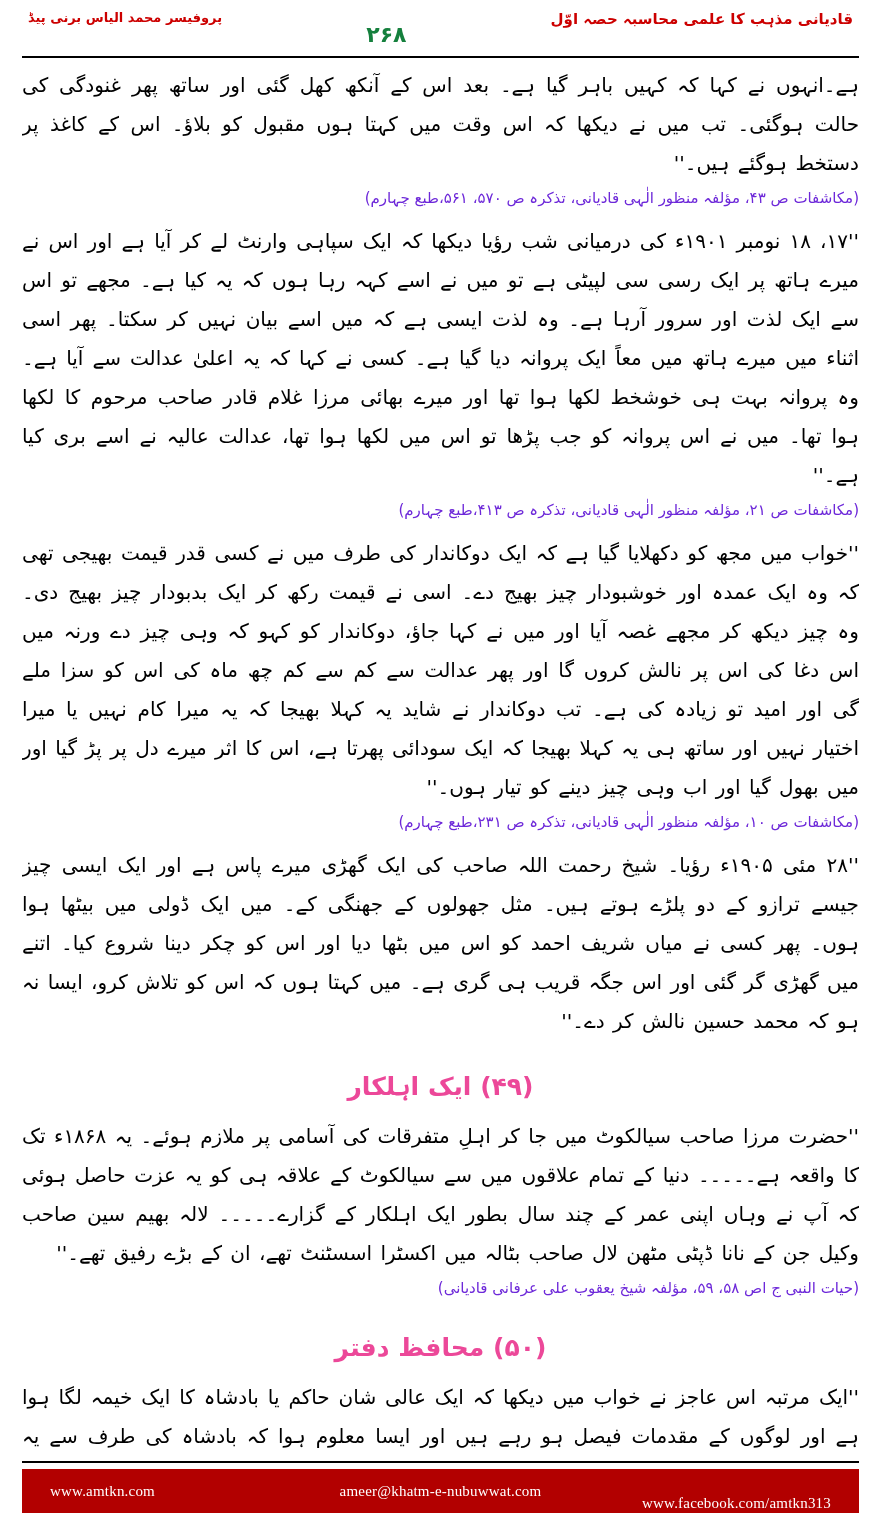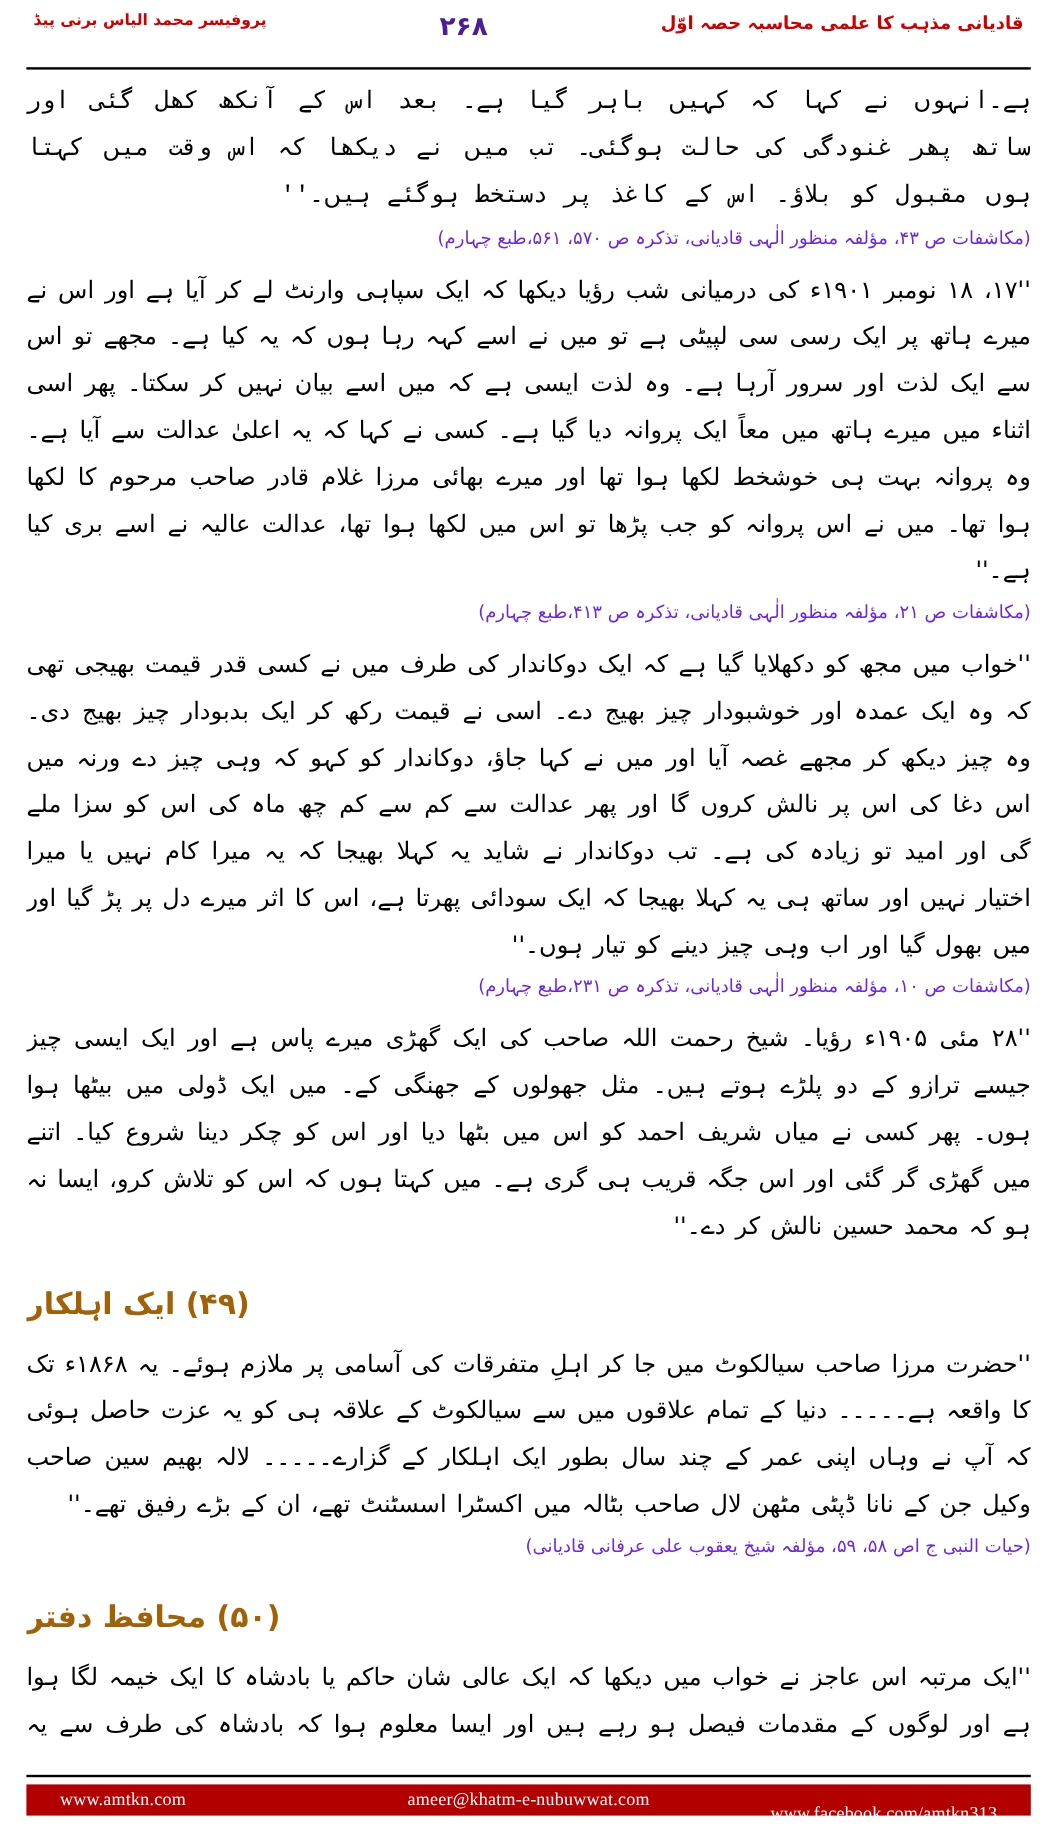"۲۶۸" .header-page { color: #4c1d95 -> #15803d; margin-top: none -> 12px }
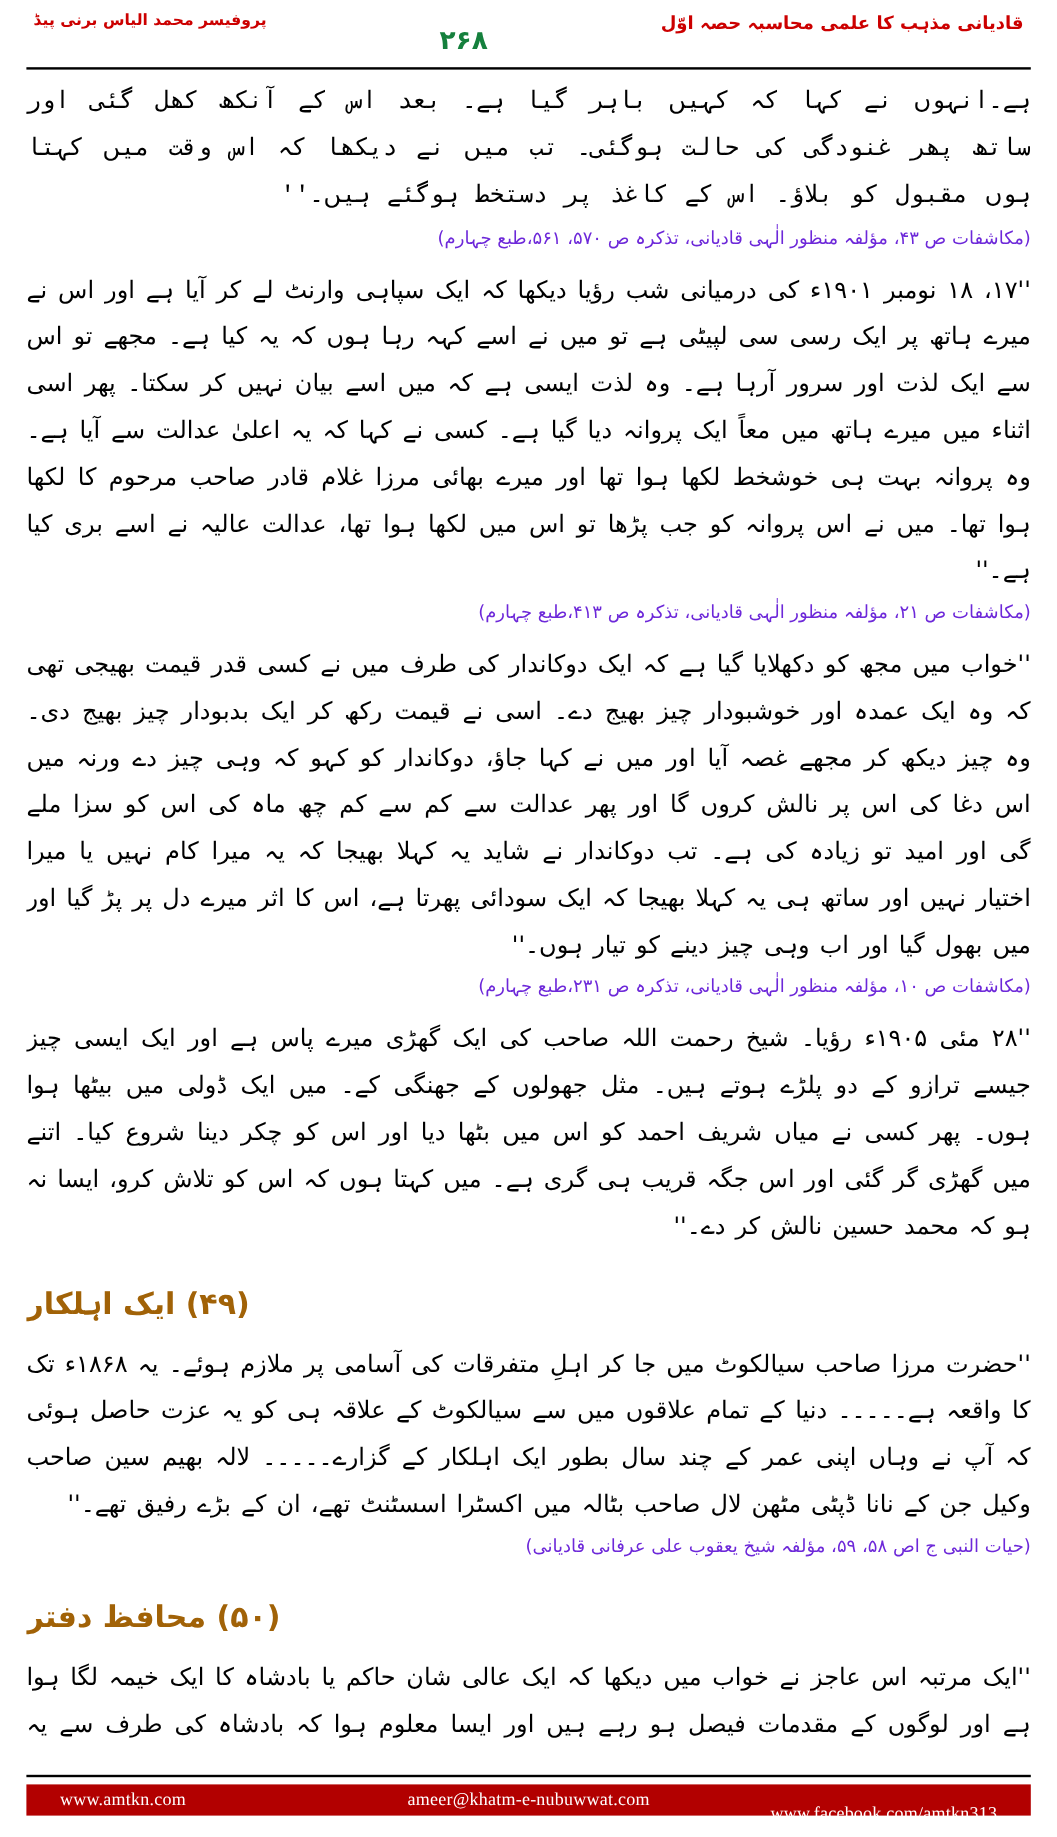"ہے۔انہوں نے کہا کہ کہیں" .para.first { font-family: Liberation Mono, monospace -> none }
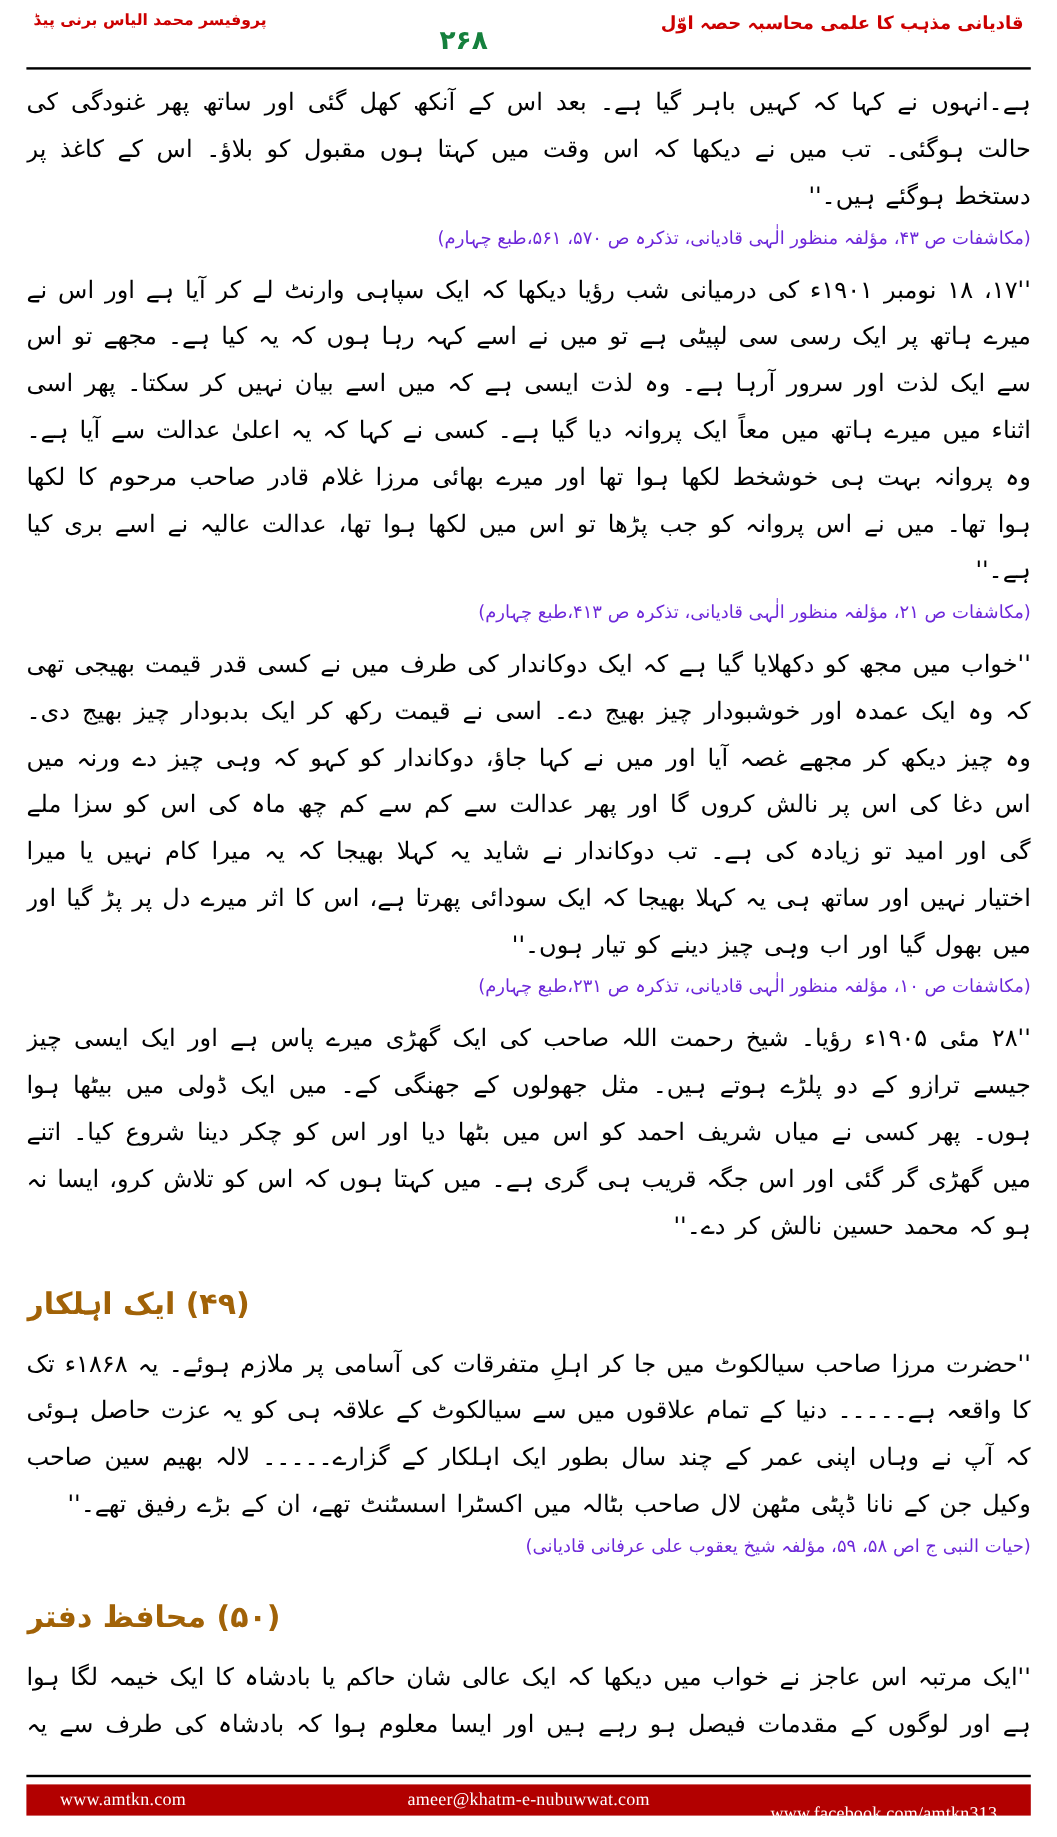"(۴۹) ایک اہلکار" .section-heading { color: #a16207 -> #ec4899; text-align: left -> center }
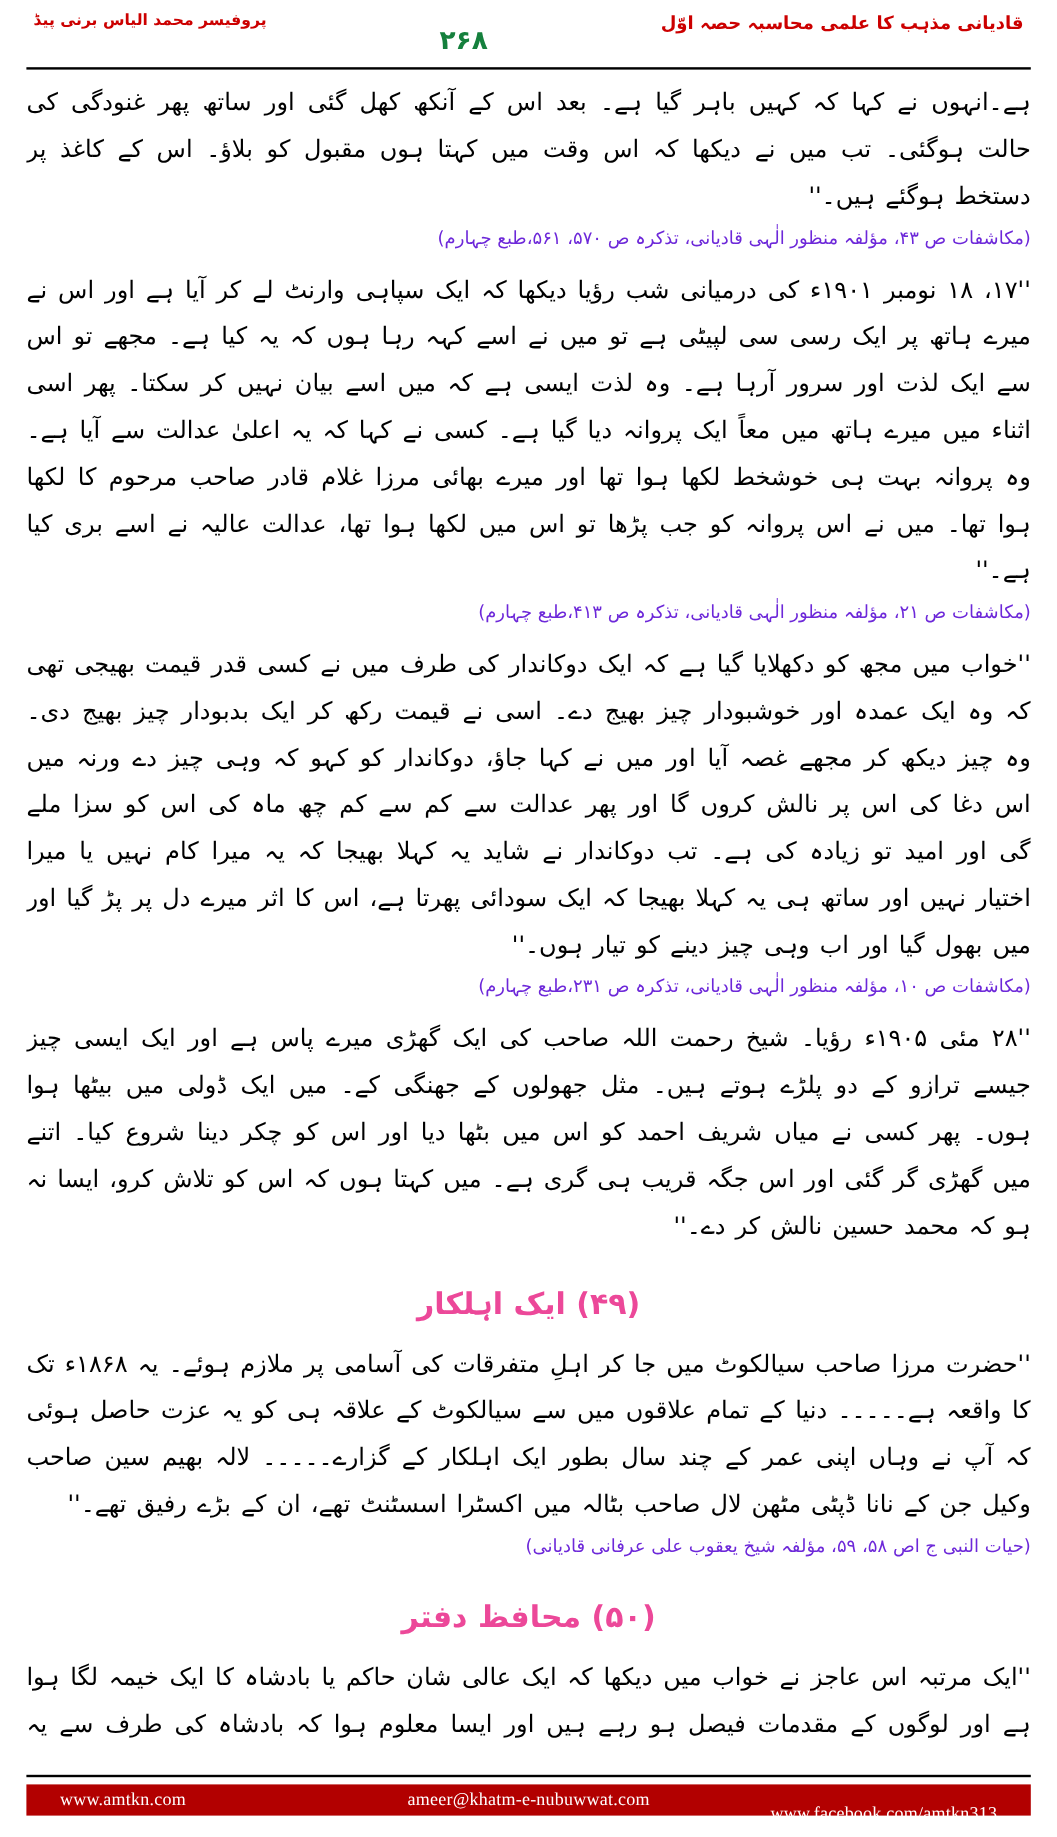"www.amtkn.com" .footer-bar { height: 26px -> 44px }
